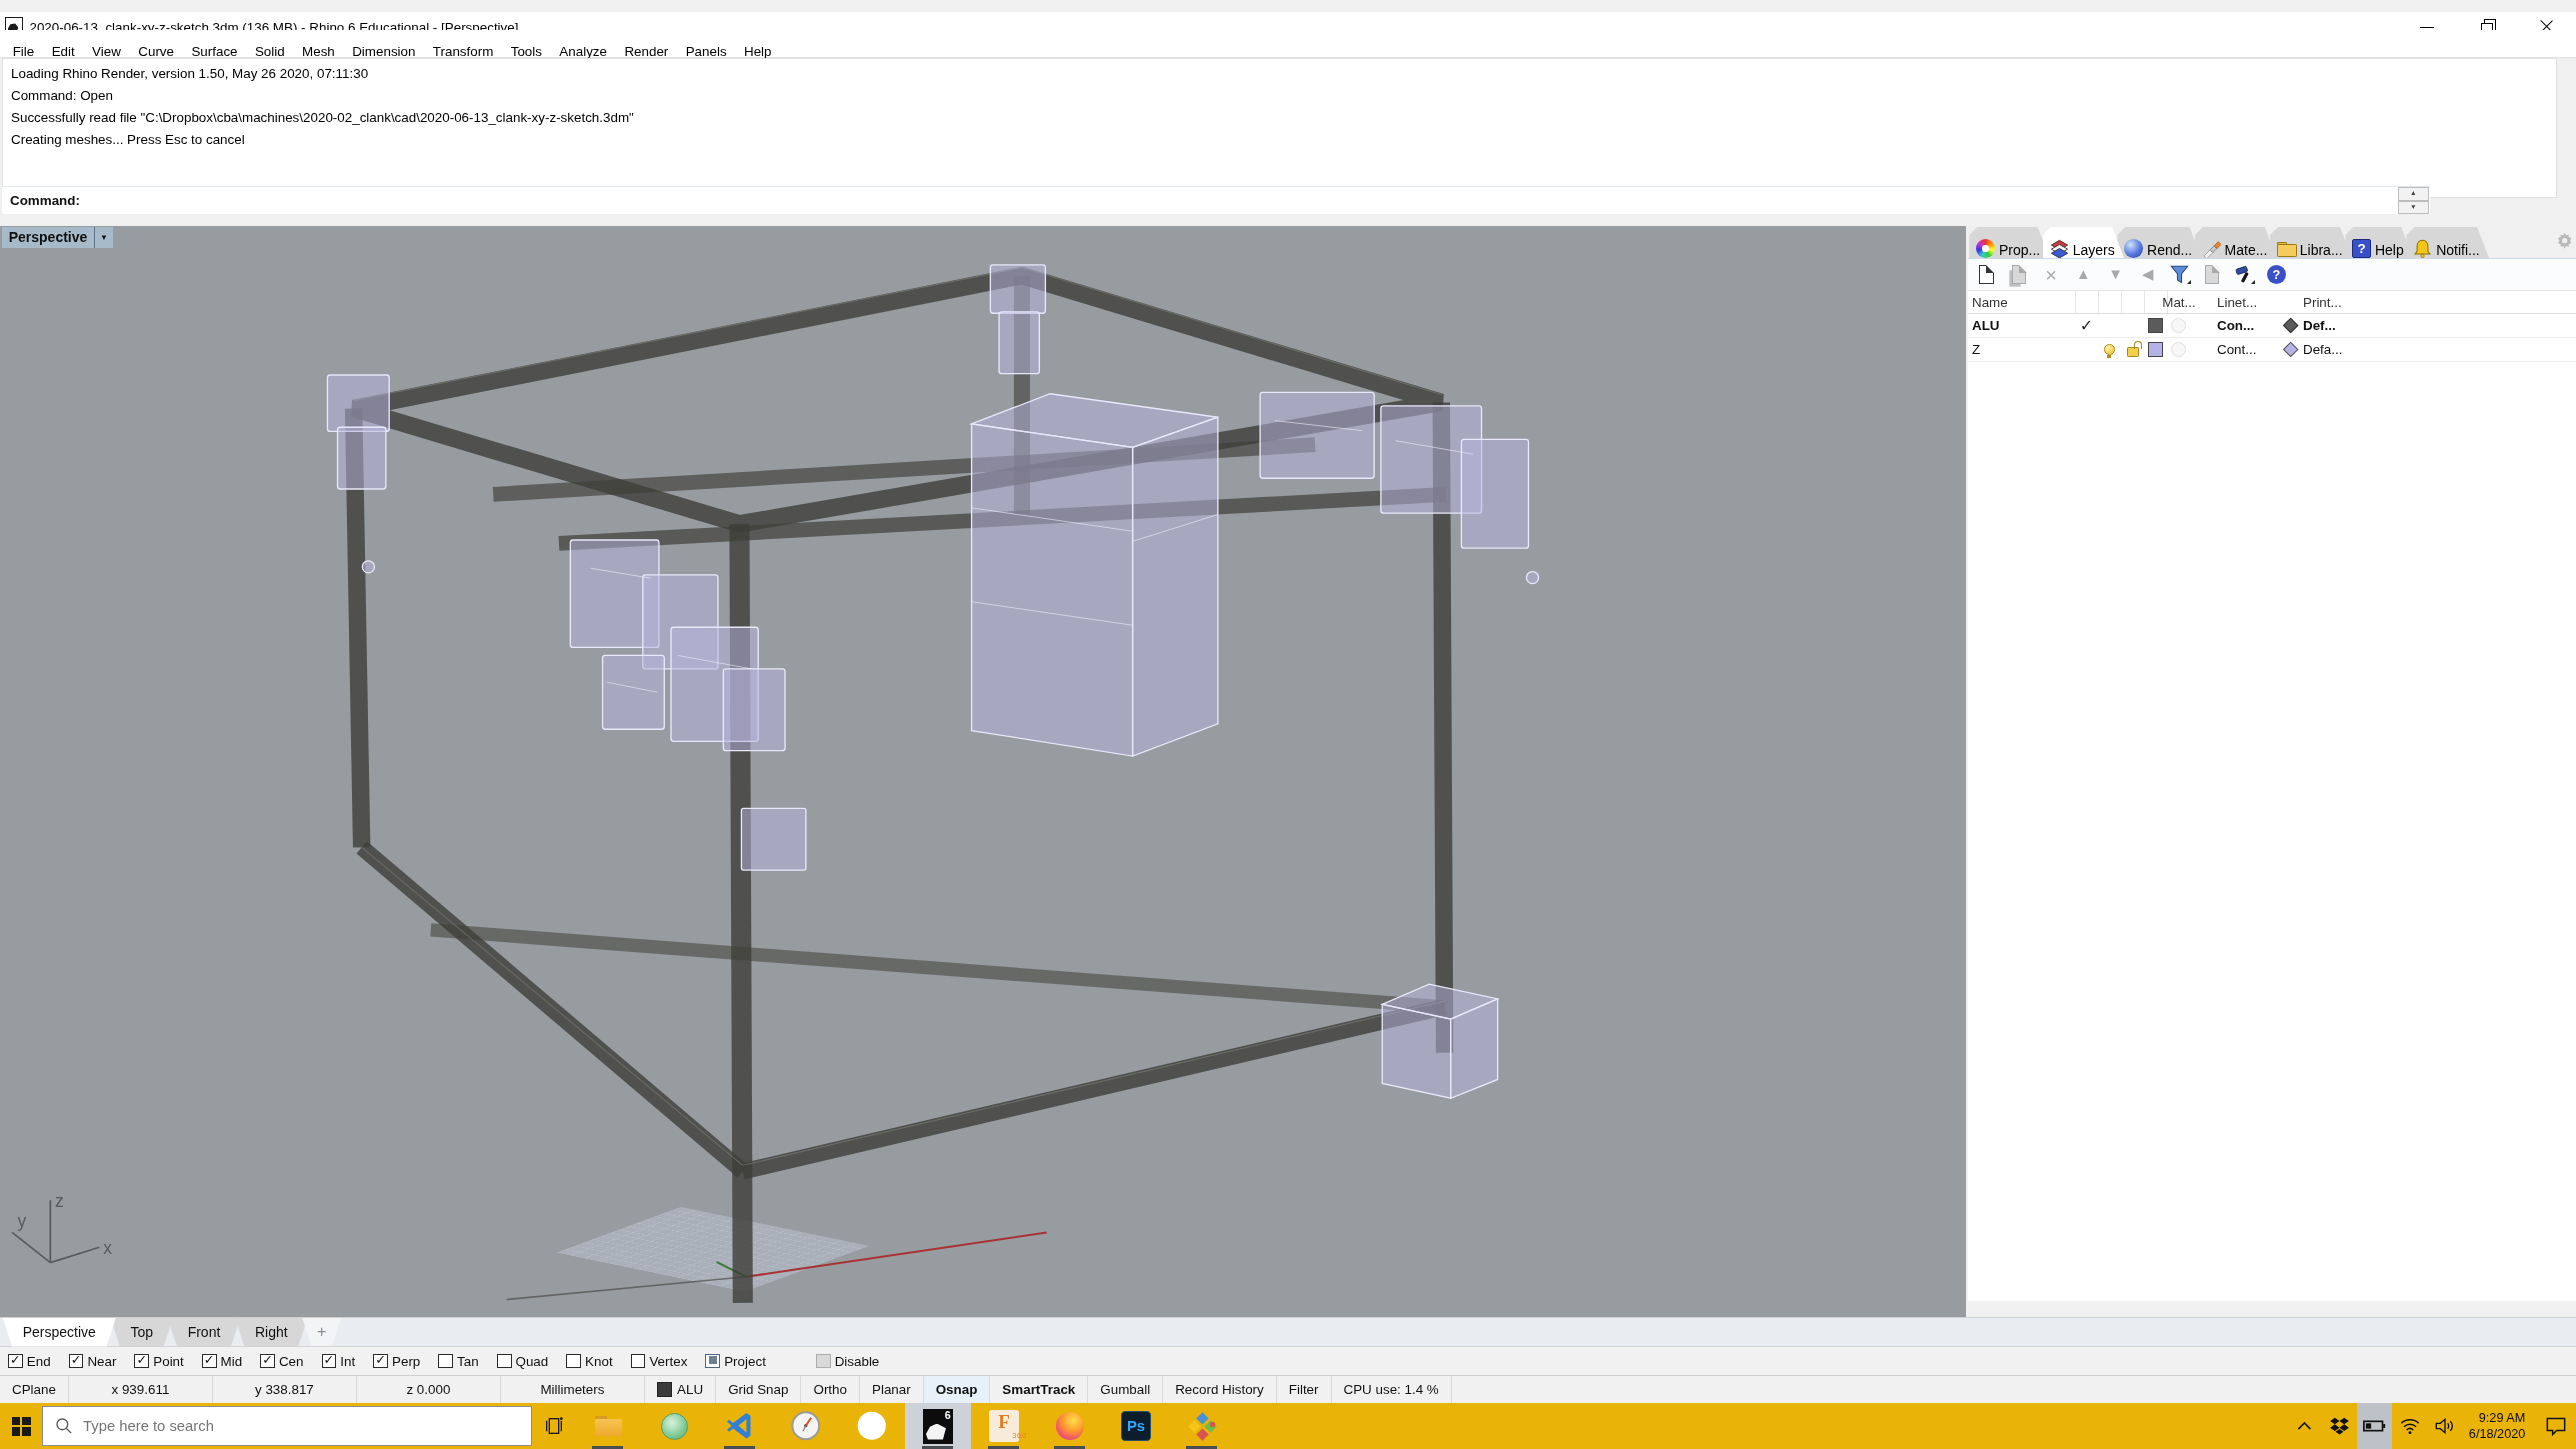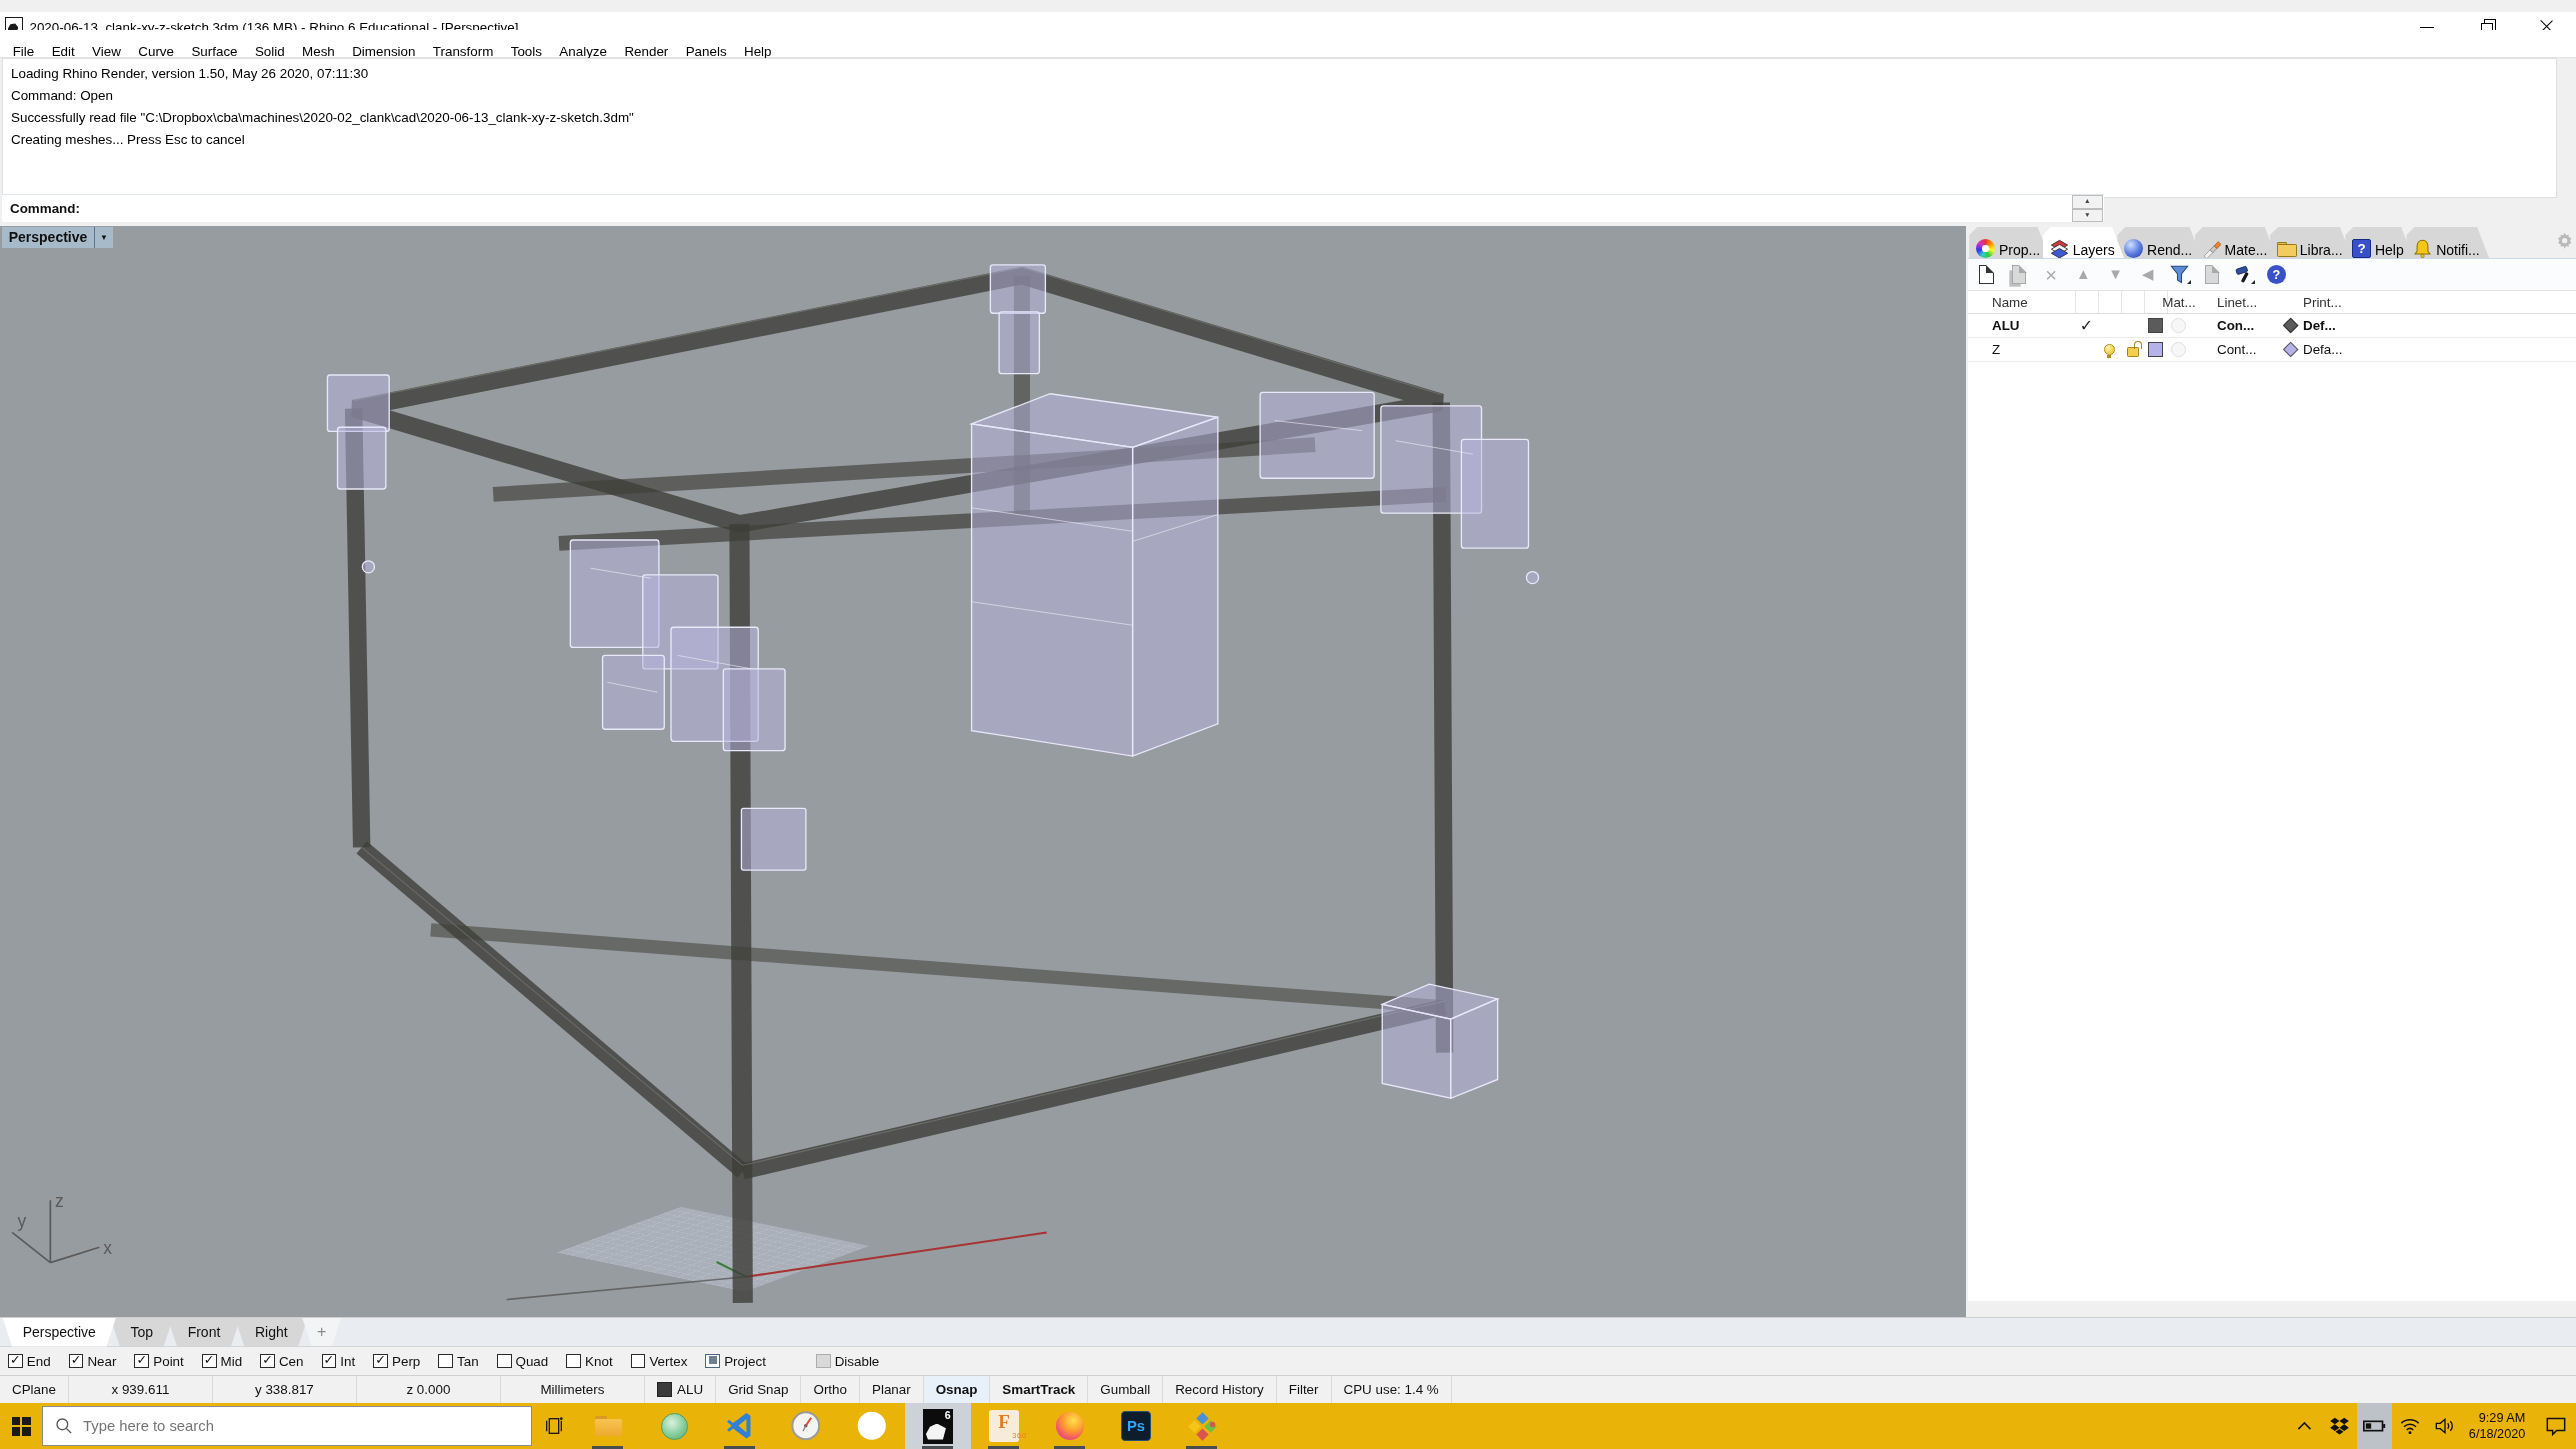"Command:" #cmdrow { top: 194px -> 186px; width: 2102px -> 2428px }
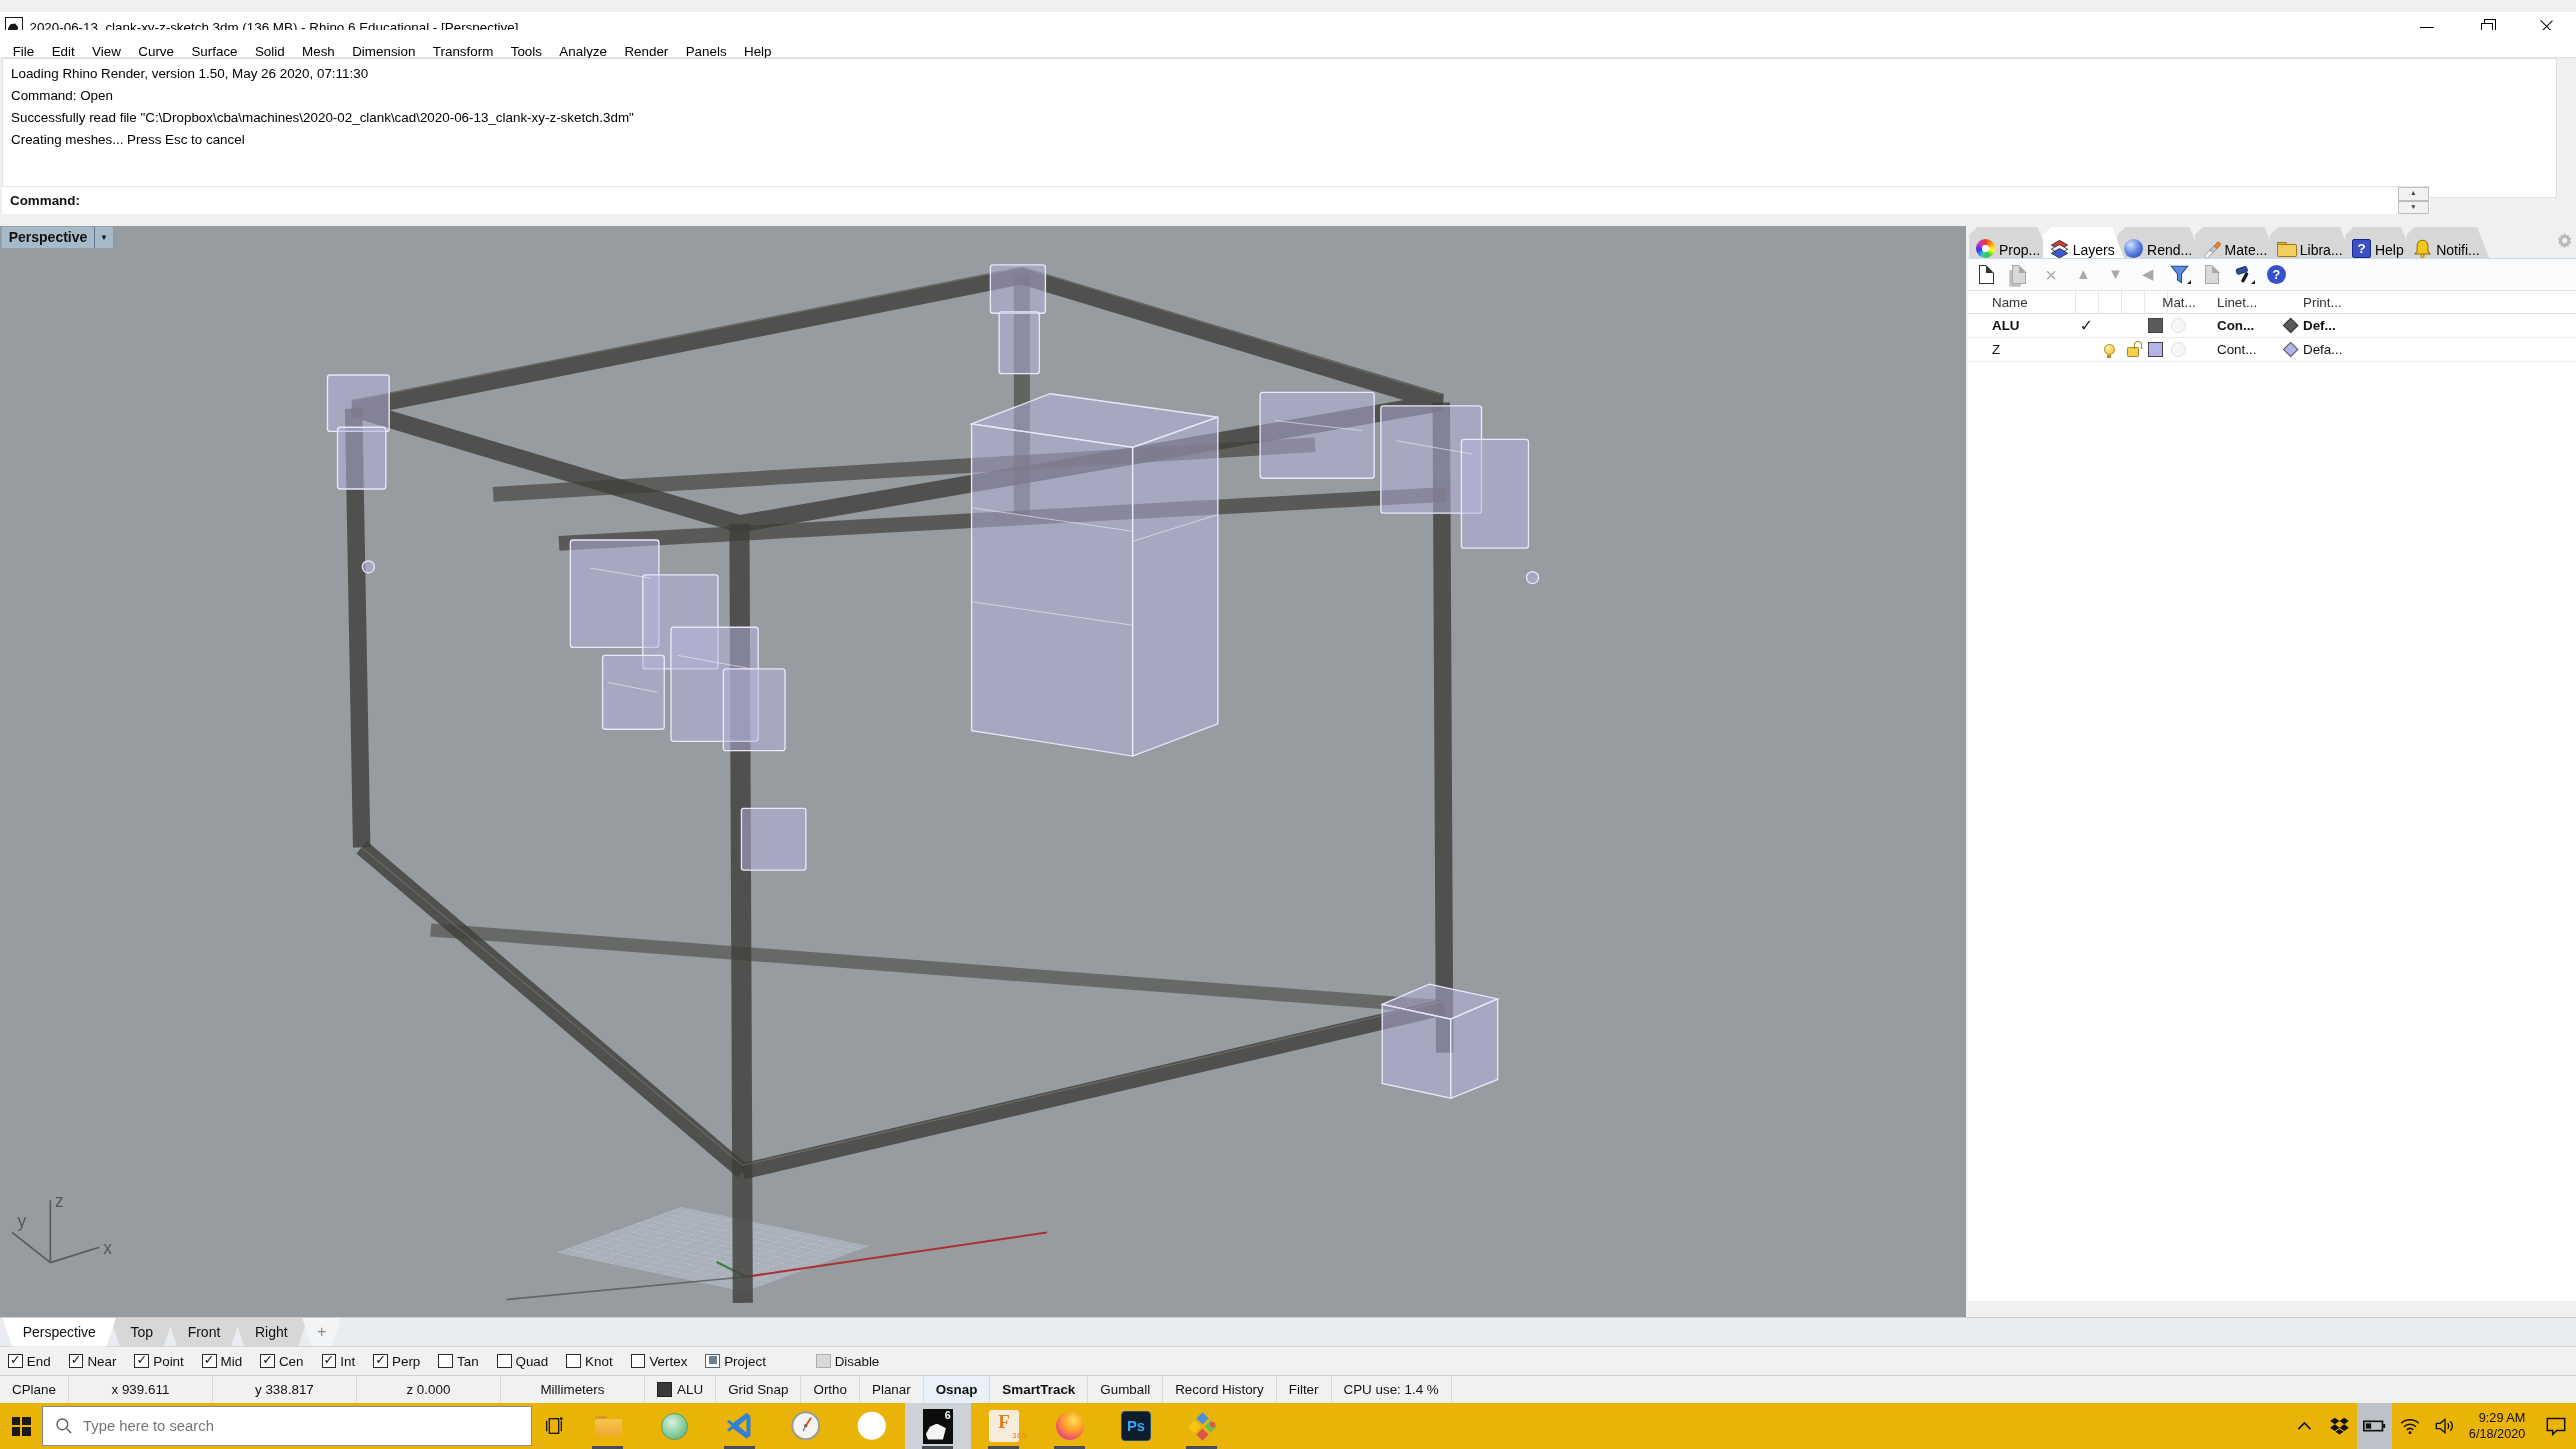"Name" .c-name { padding-left: 24px -> 4px }
